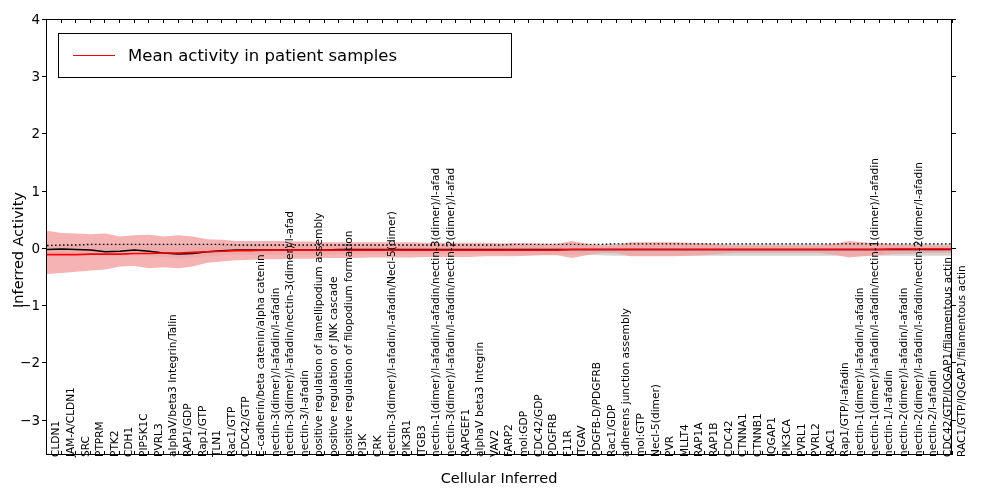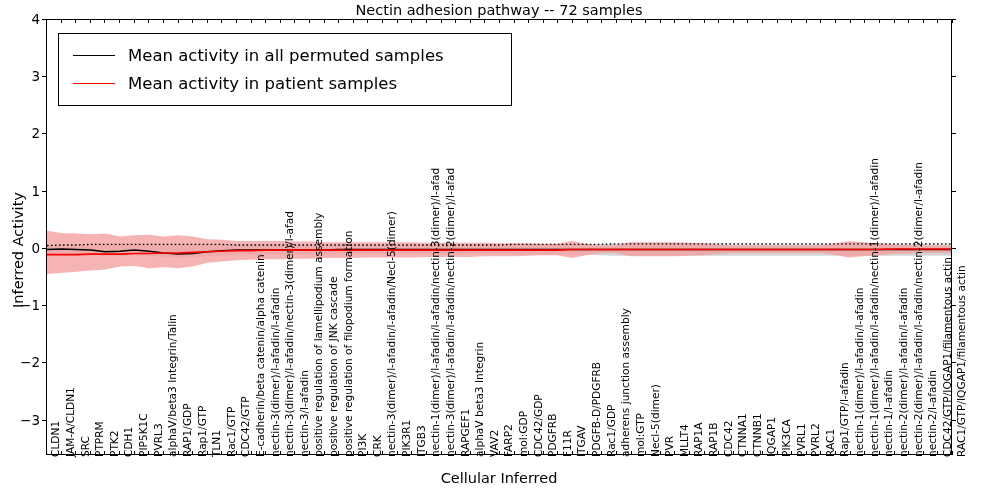"Nectin adhesion pathway -- 72" div.title { html: <div>Nectin adhesion pathway -- 72 samples</div> -> none }
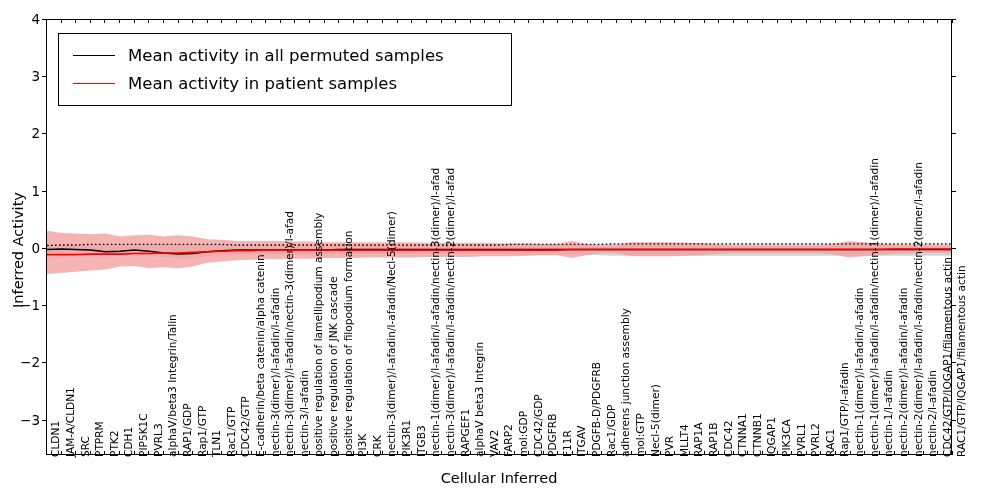"Mean activity in all permuted" div.legrow { html: <div> <span></span> <span>Mean activity in all permuted samples</span> </div> -> none }
